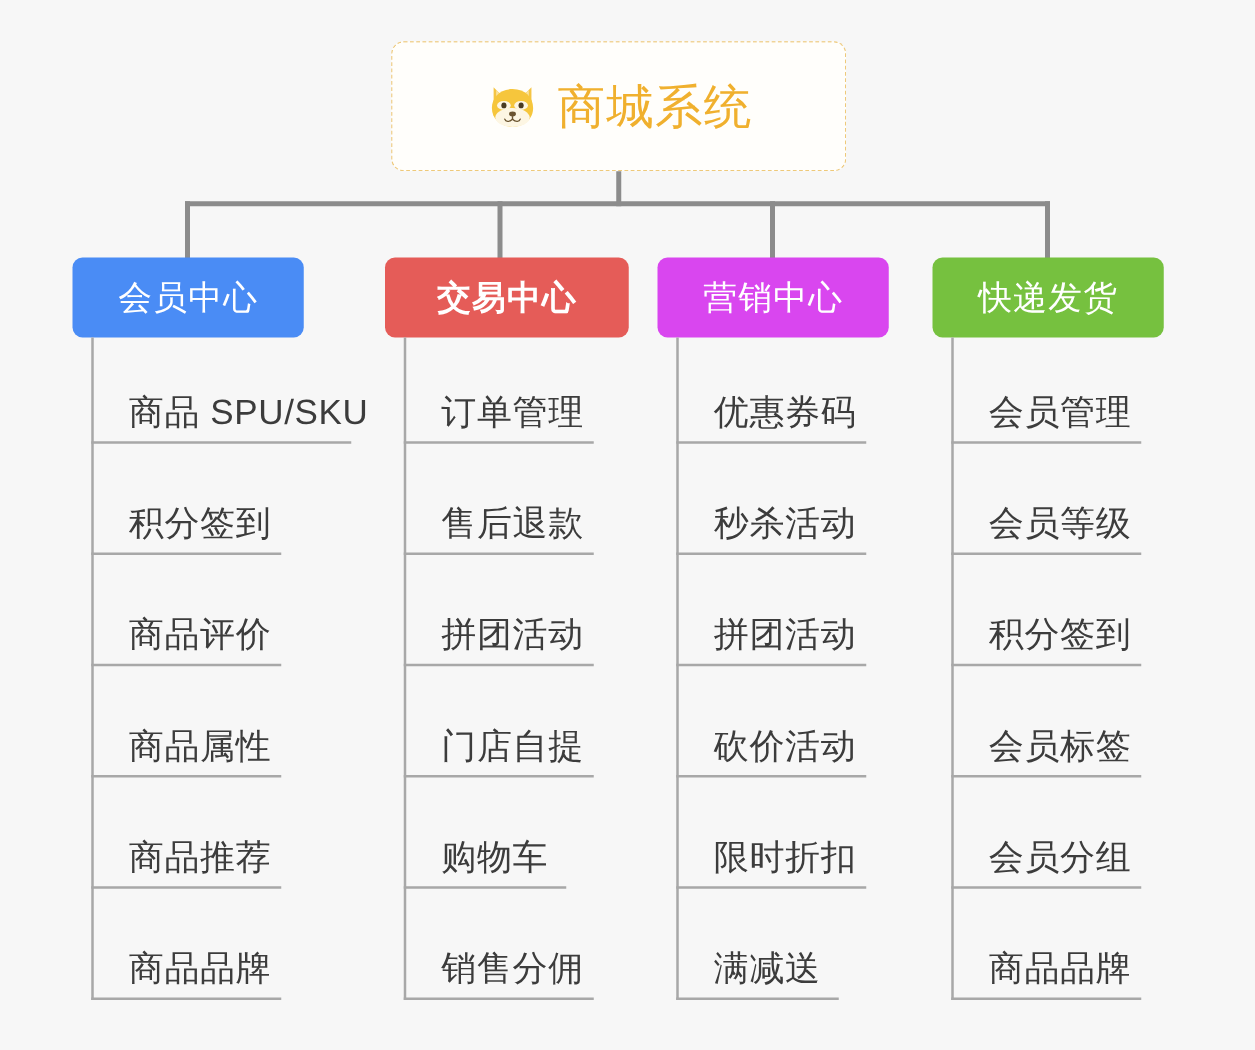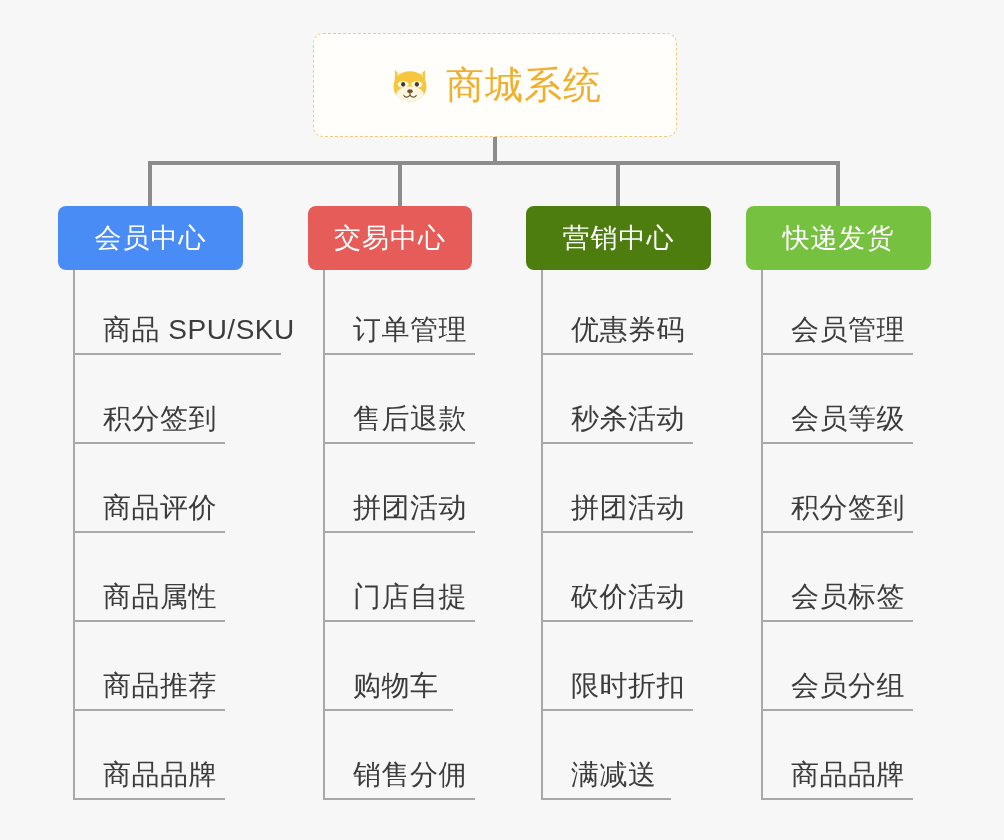"交易中心" div.branch-header { font-weight: none -> bold; width: 164px -> 195px }
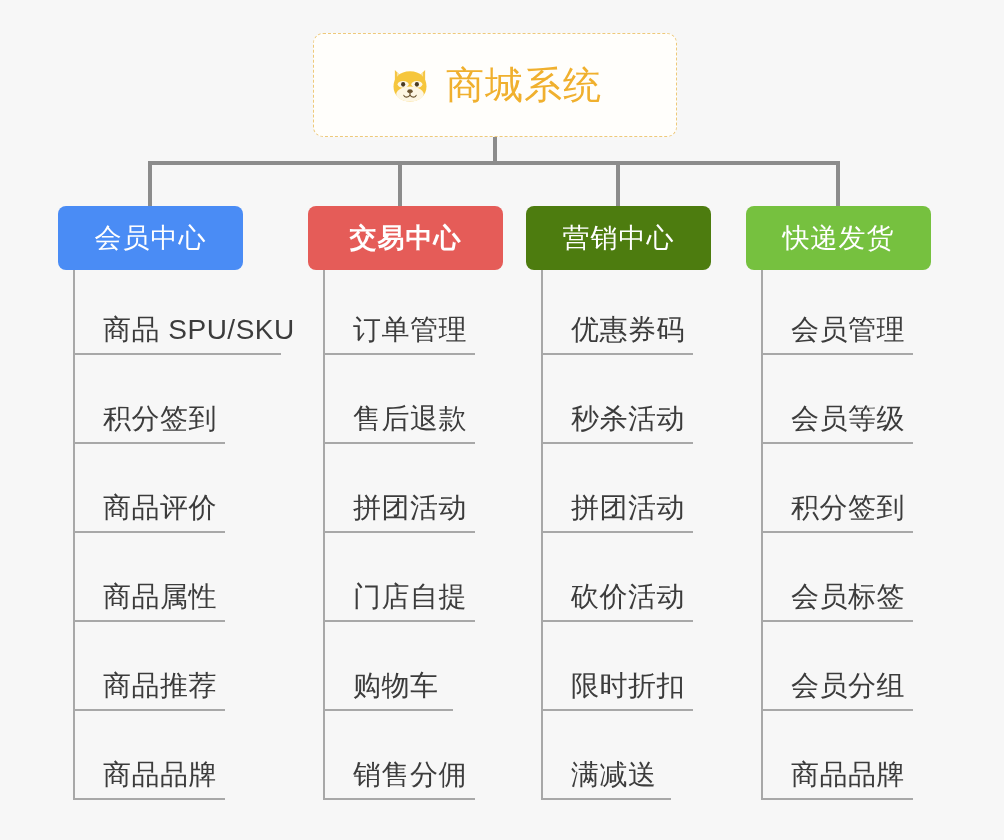"营销中心" div.branch-header { background: #4d7c0f -> #d946ef }
